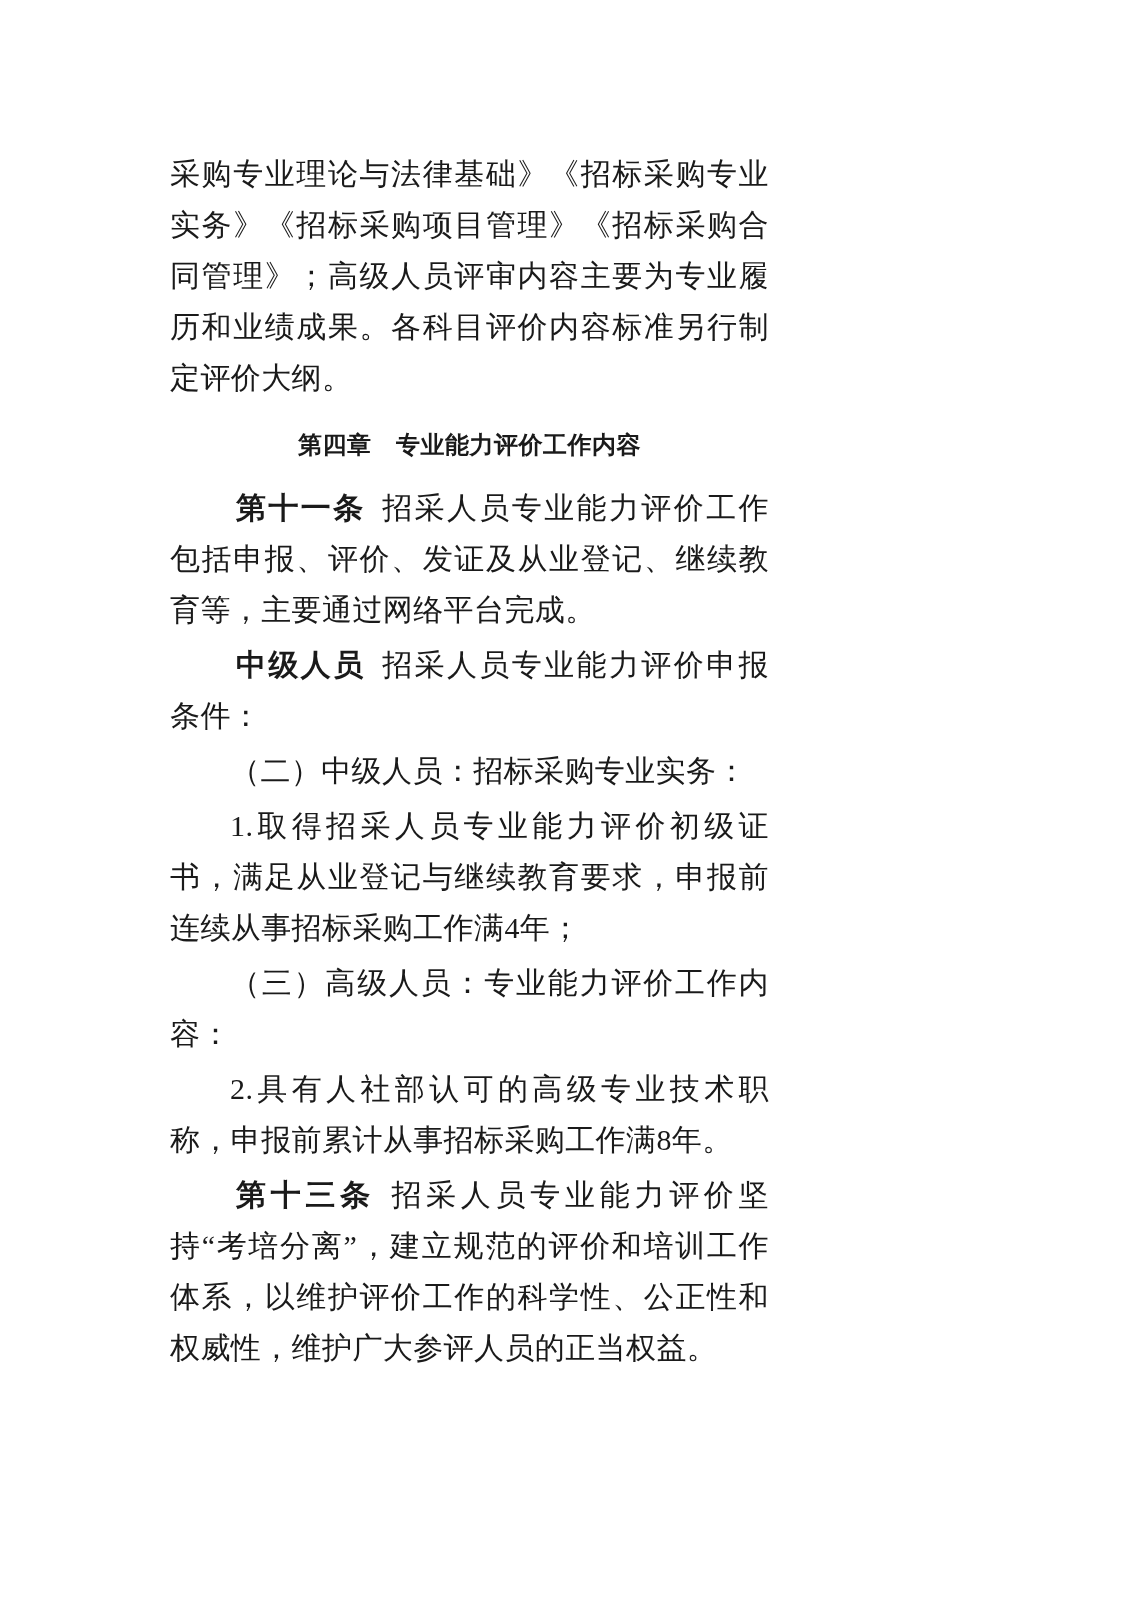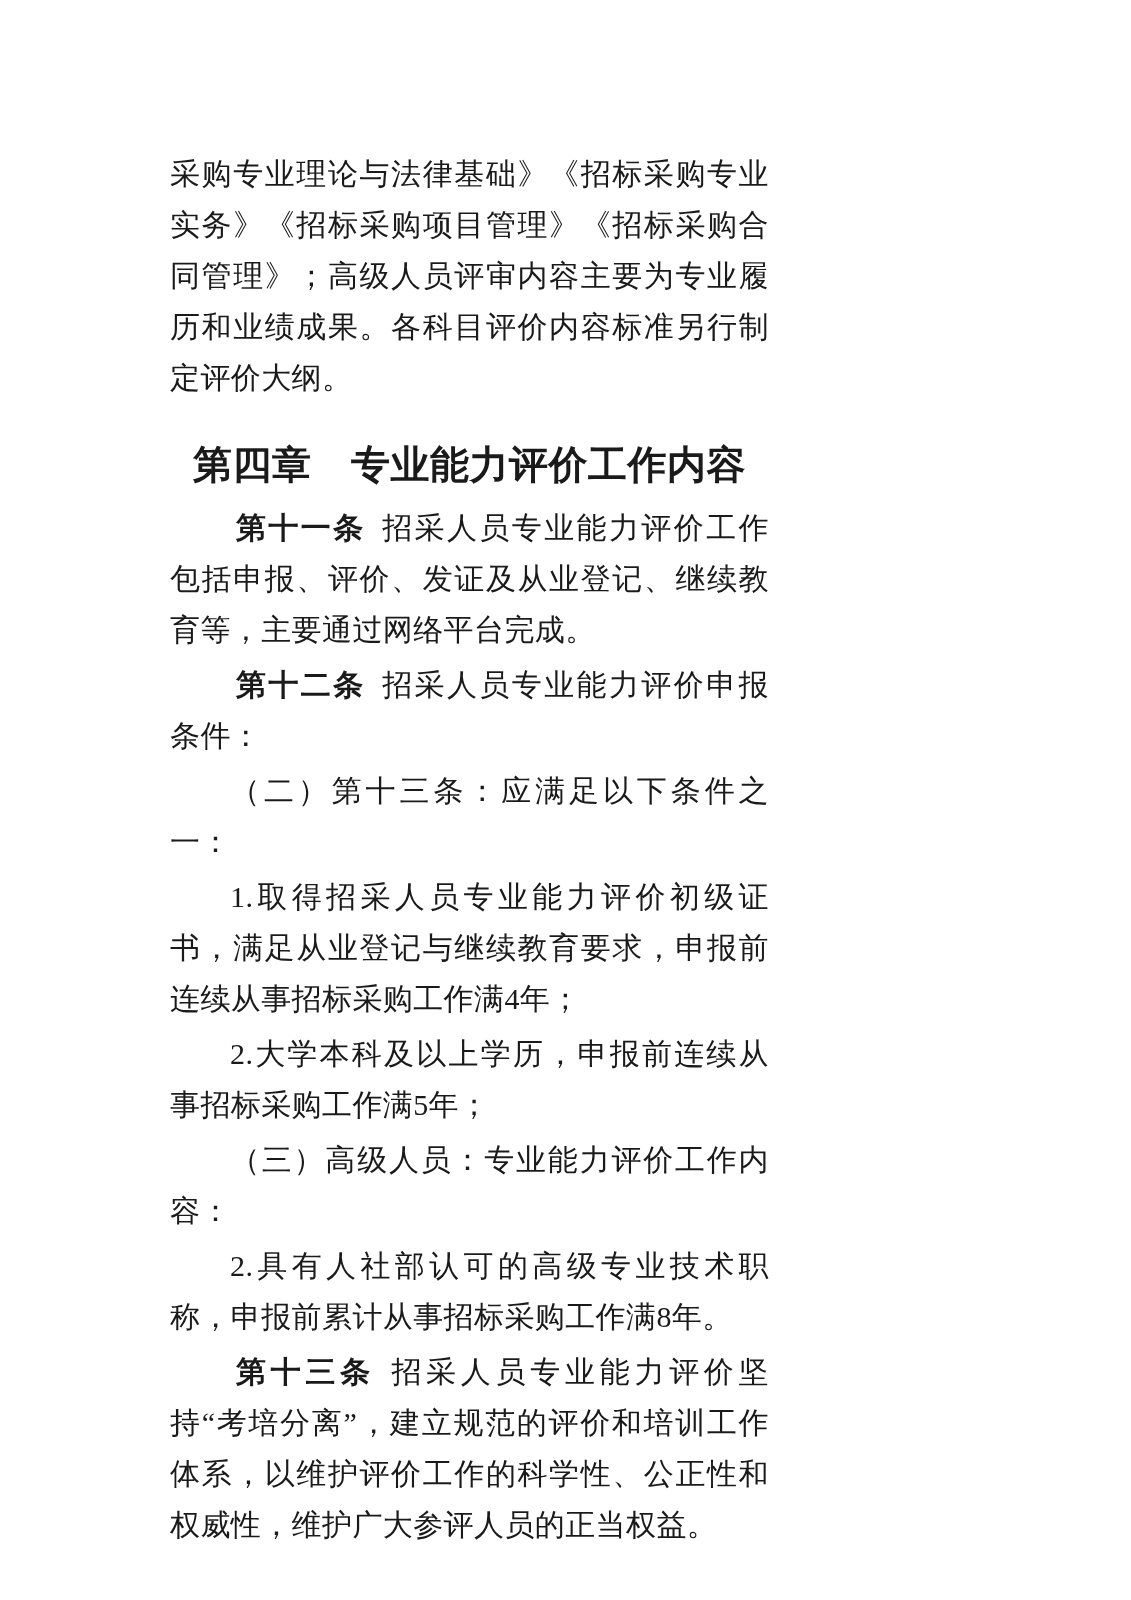"第四章 专业能力评价工作内容" .chapter-title { font-size: 39px -> 24px; margin: 36px 0 12px 0 -> 16px 0 12px 0 }
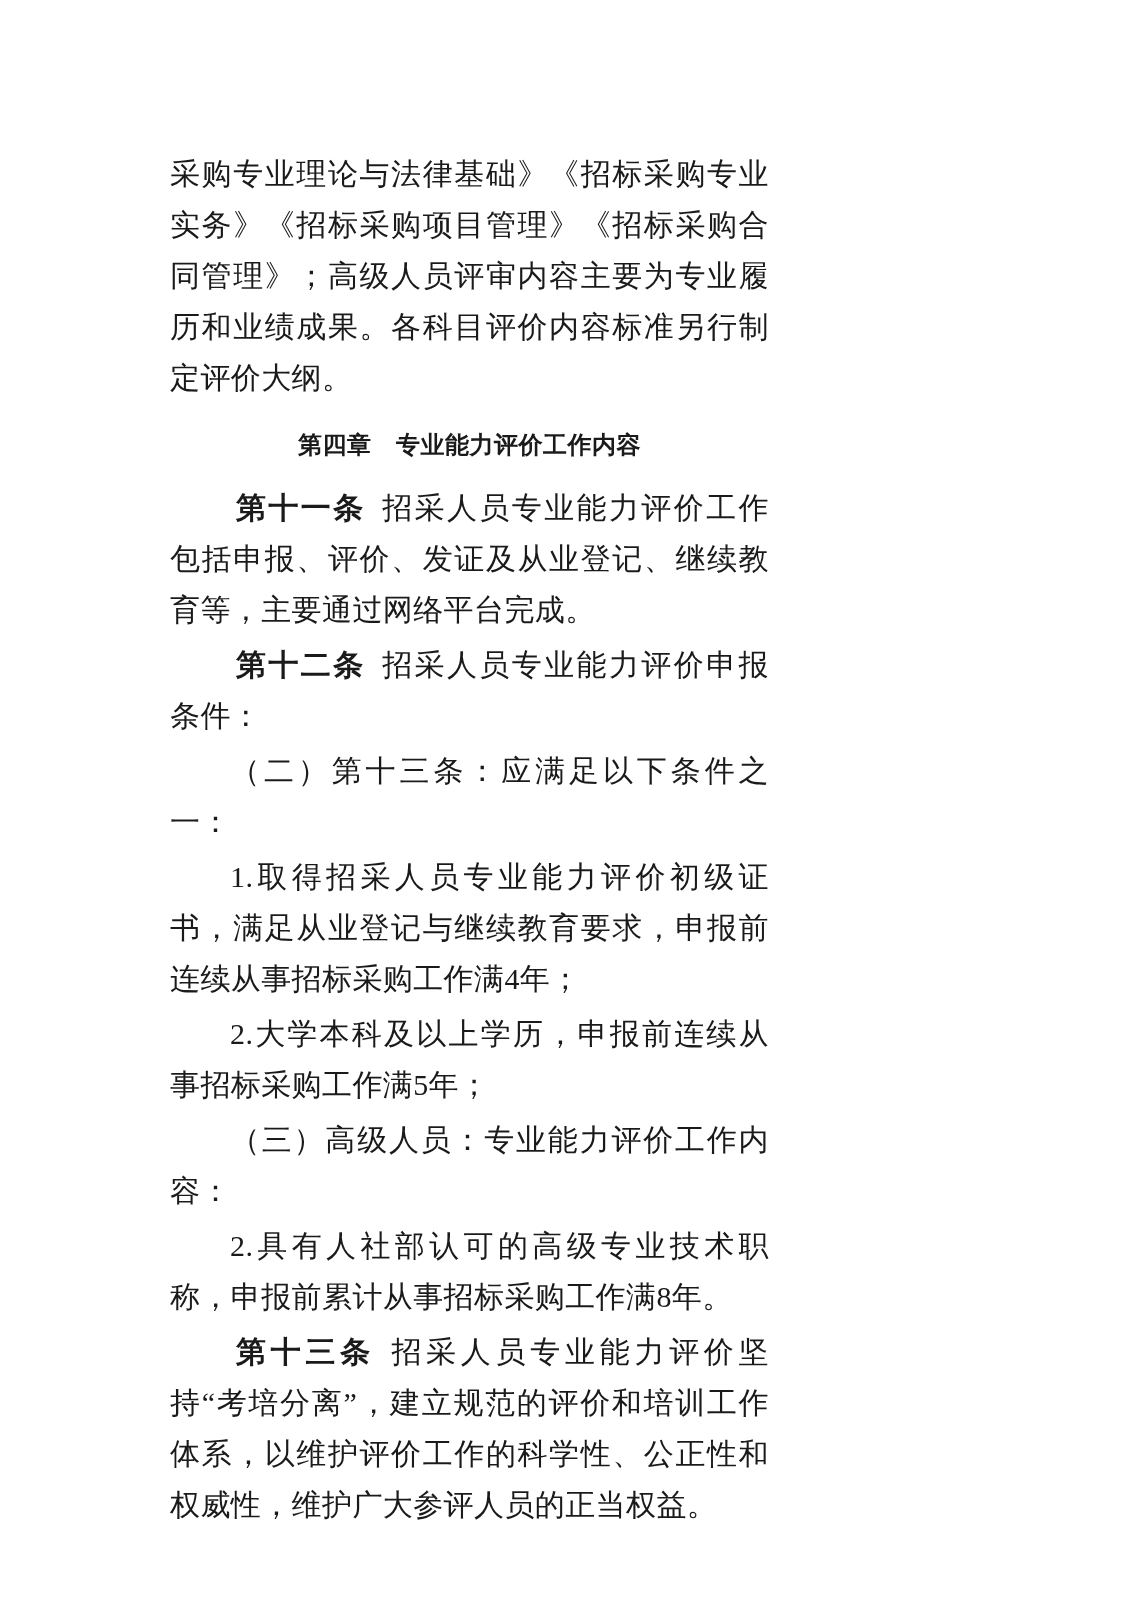"第十二条" span.article-lead { text: 第十二条 -> 中级人员 }
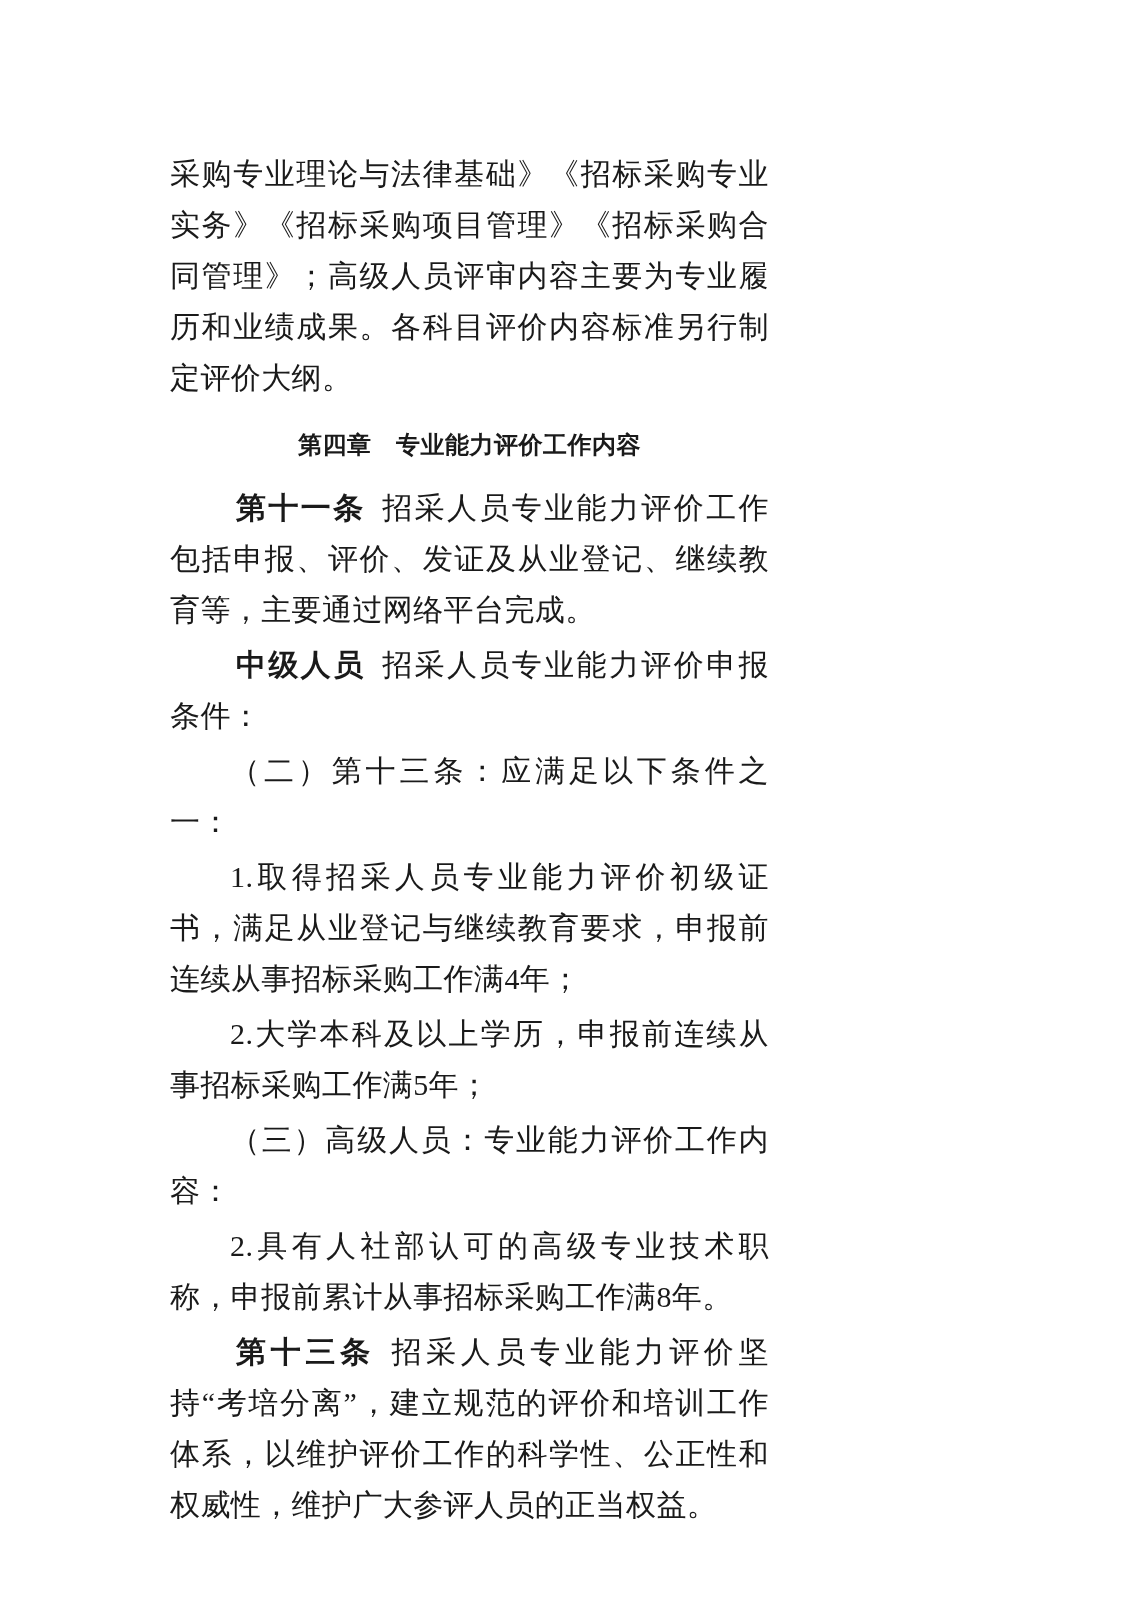"（二）第十三条：应满足以下条件之一：" p.para { text: 第十三条：应满足以下条件之一 -> 中级人员：招标采购专业实务 }
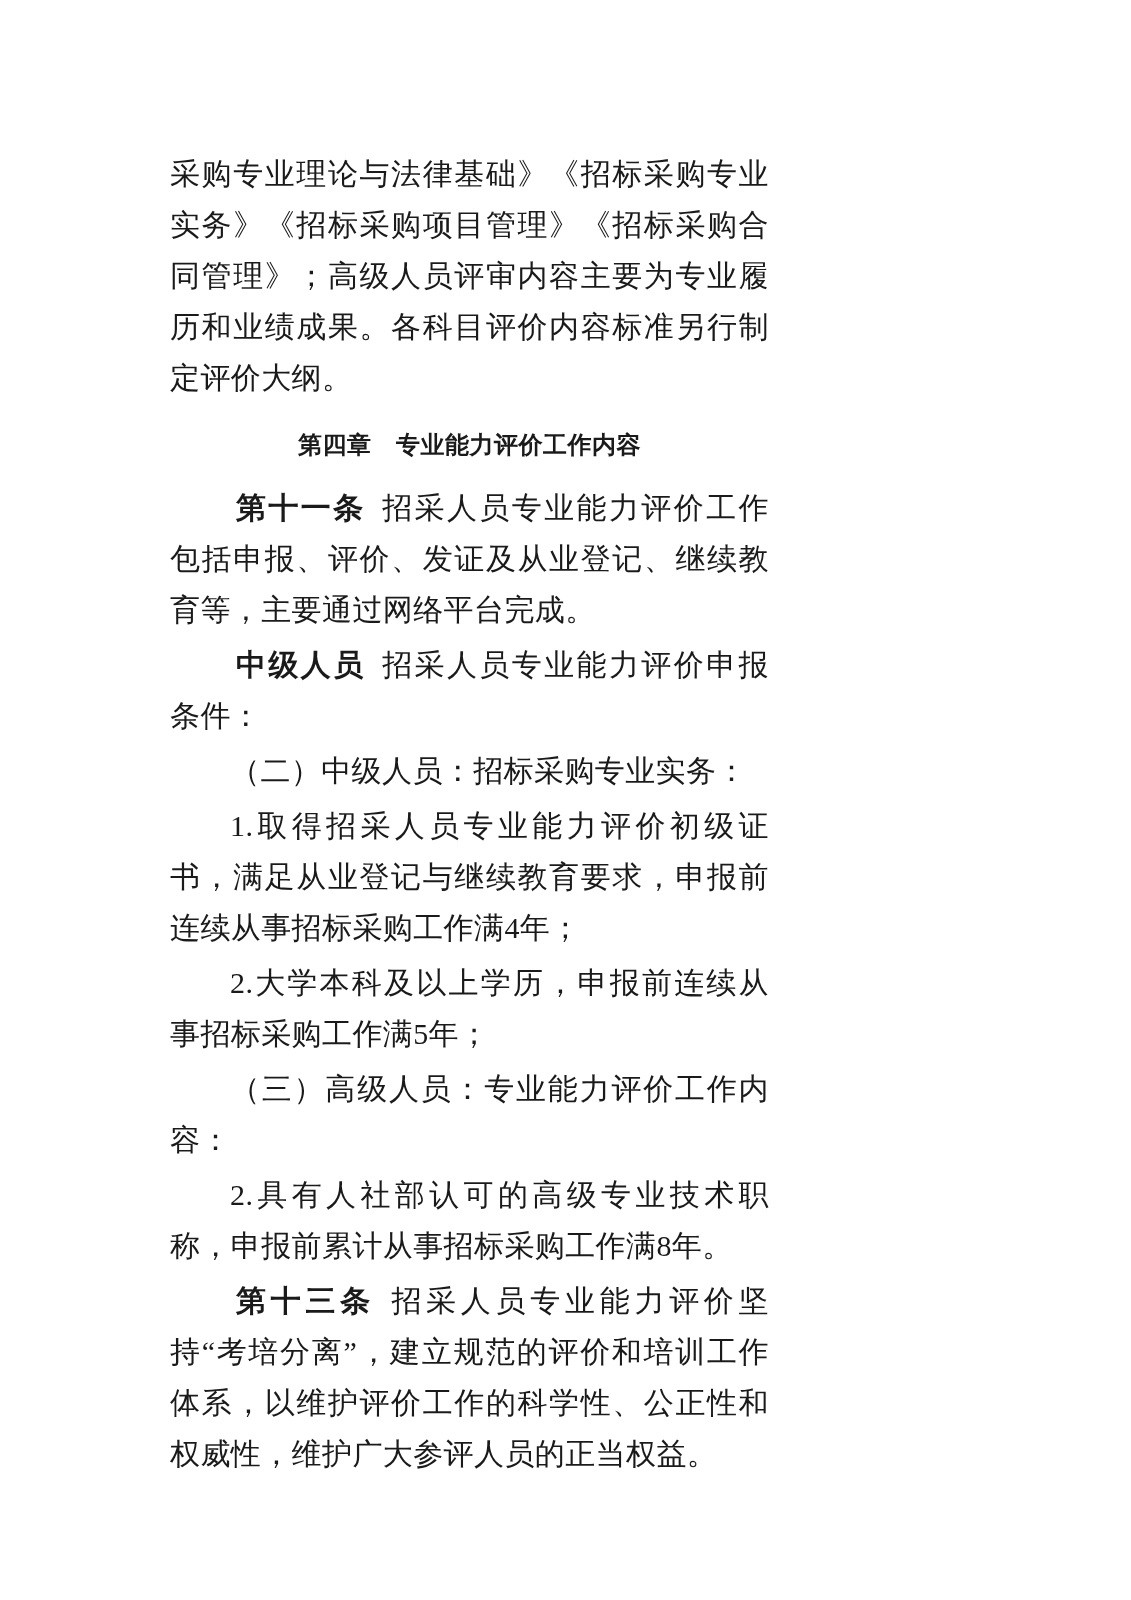"2.大学本科及以上学历，申报前连续从事招标采购工作满5年；" p.para { html: <p>2.大学本科及以上学历，申报前连续从事招标采购工作满5年；</p> -> none }
